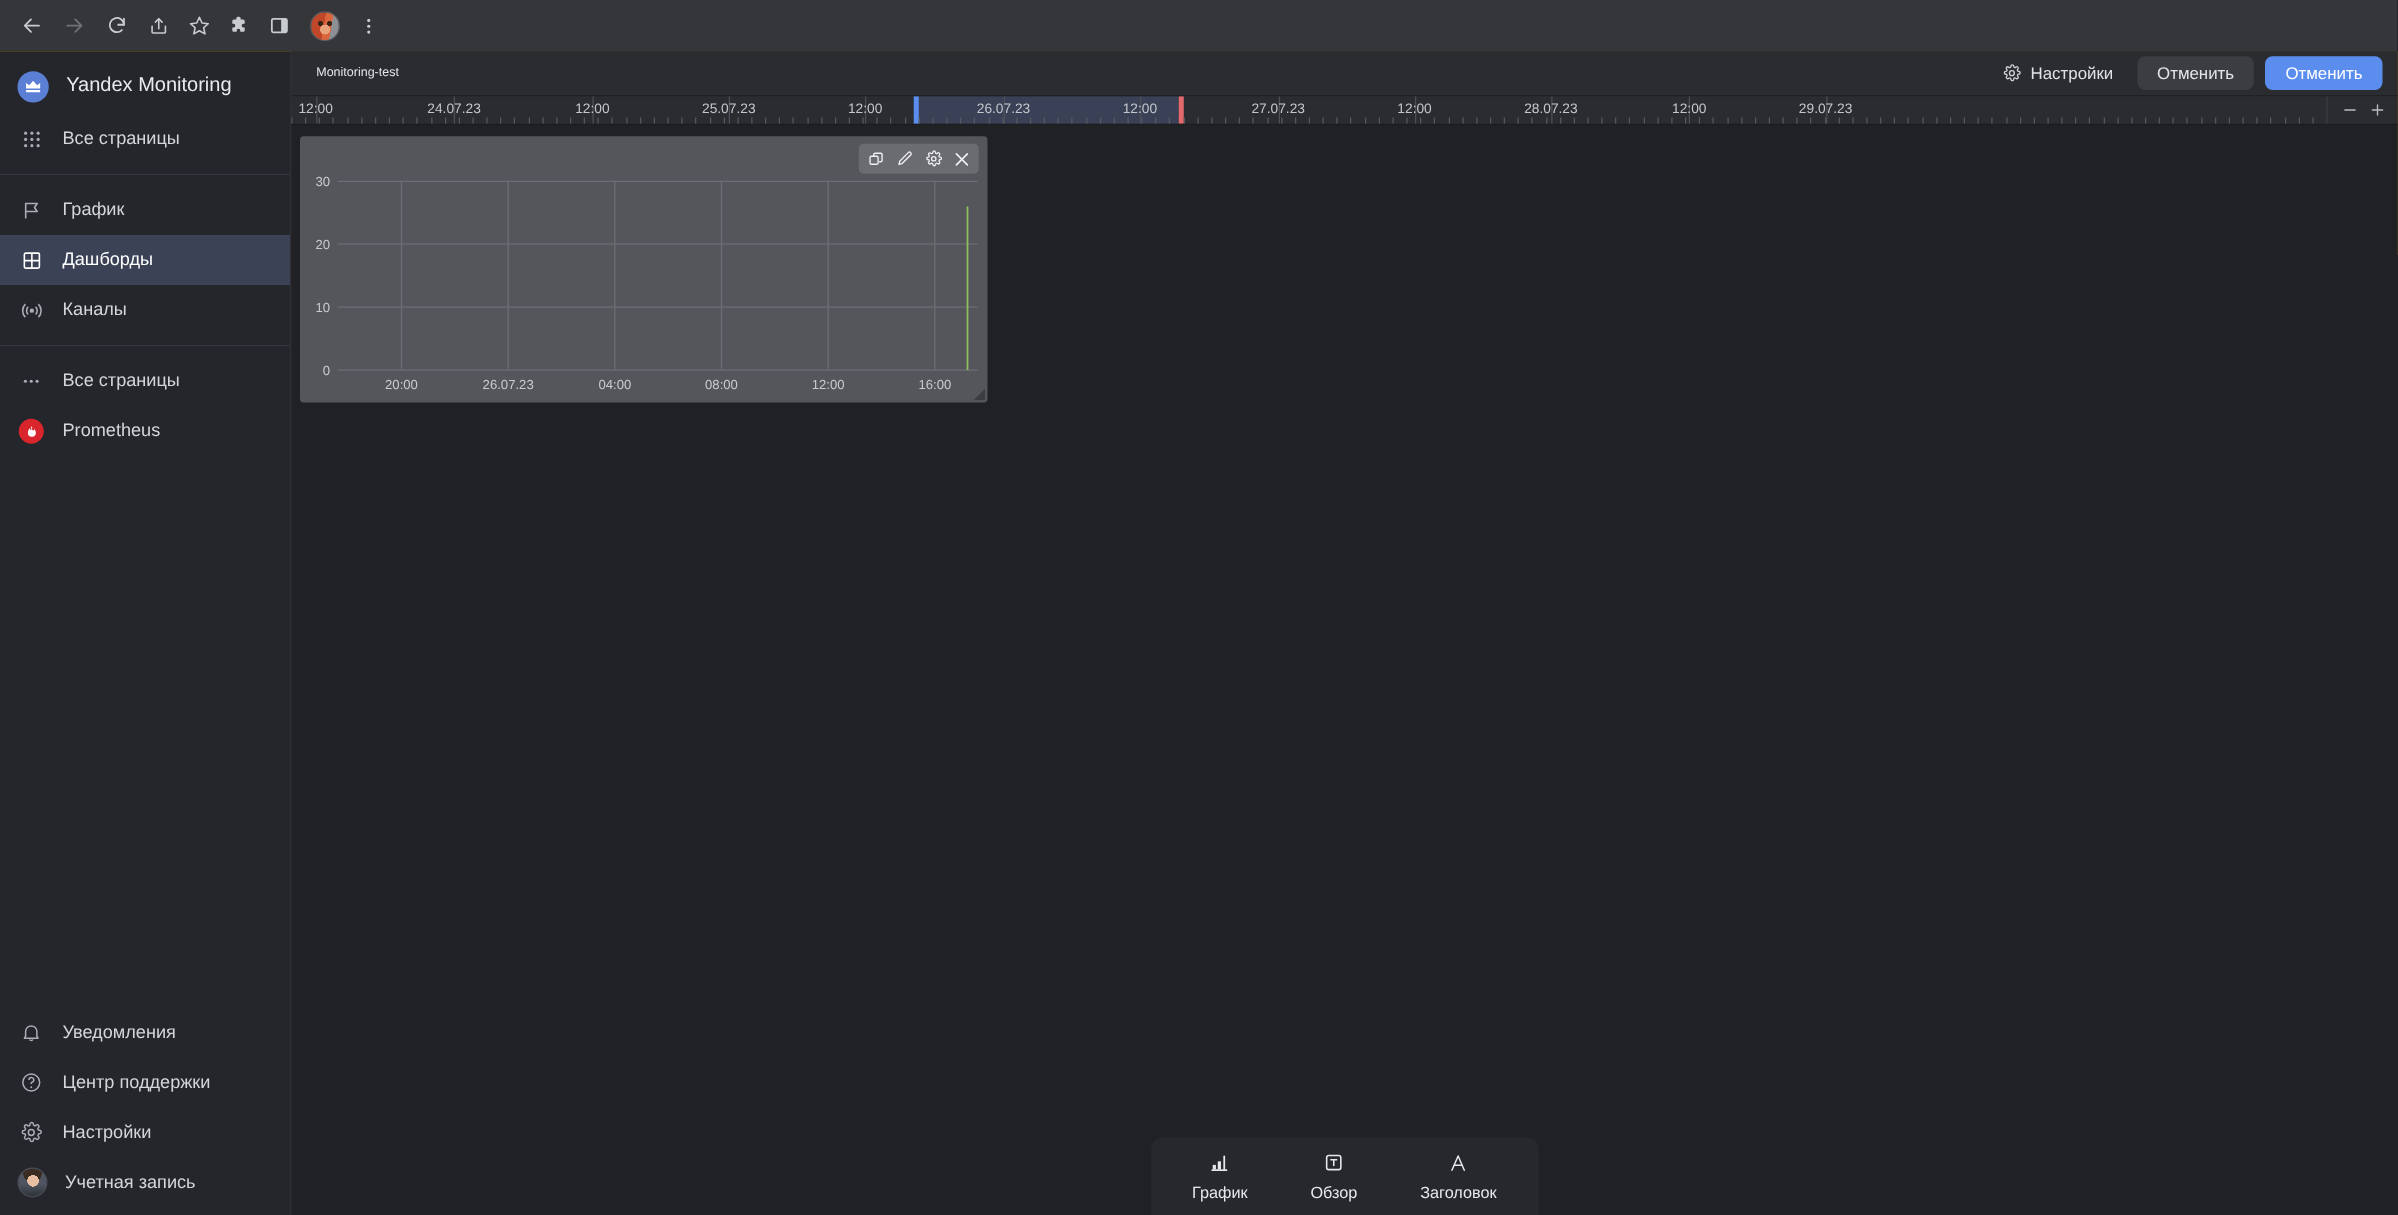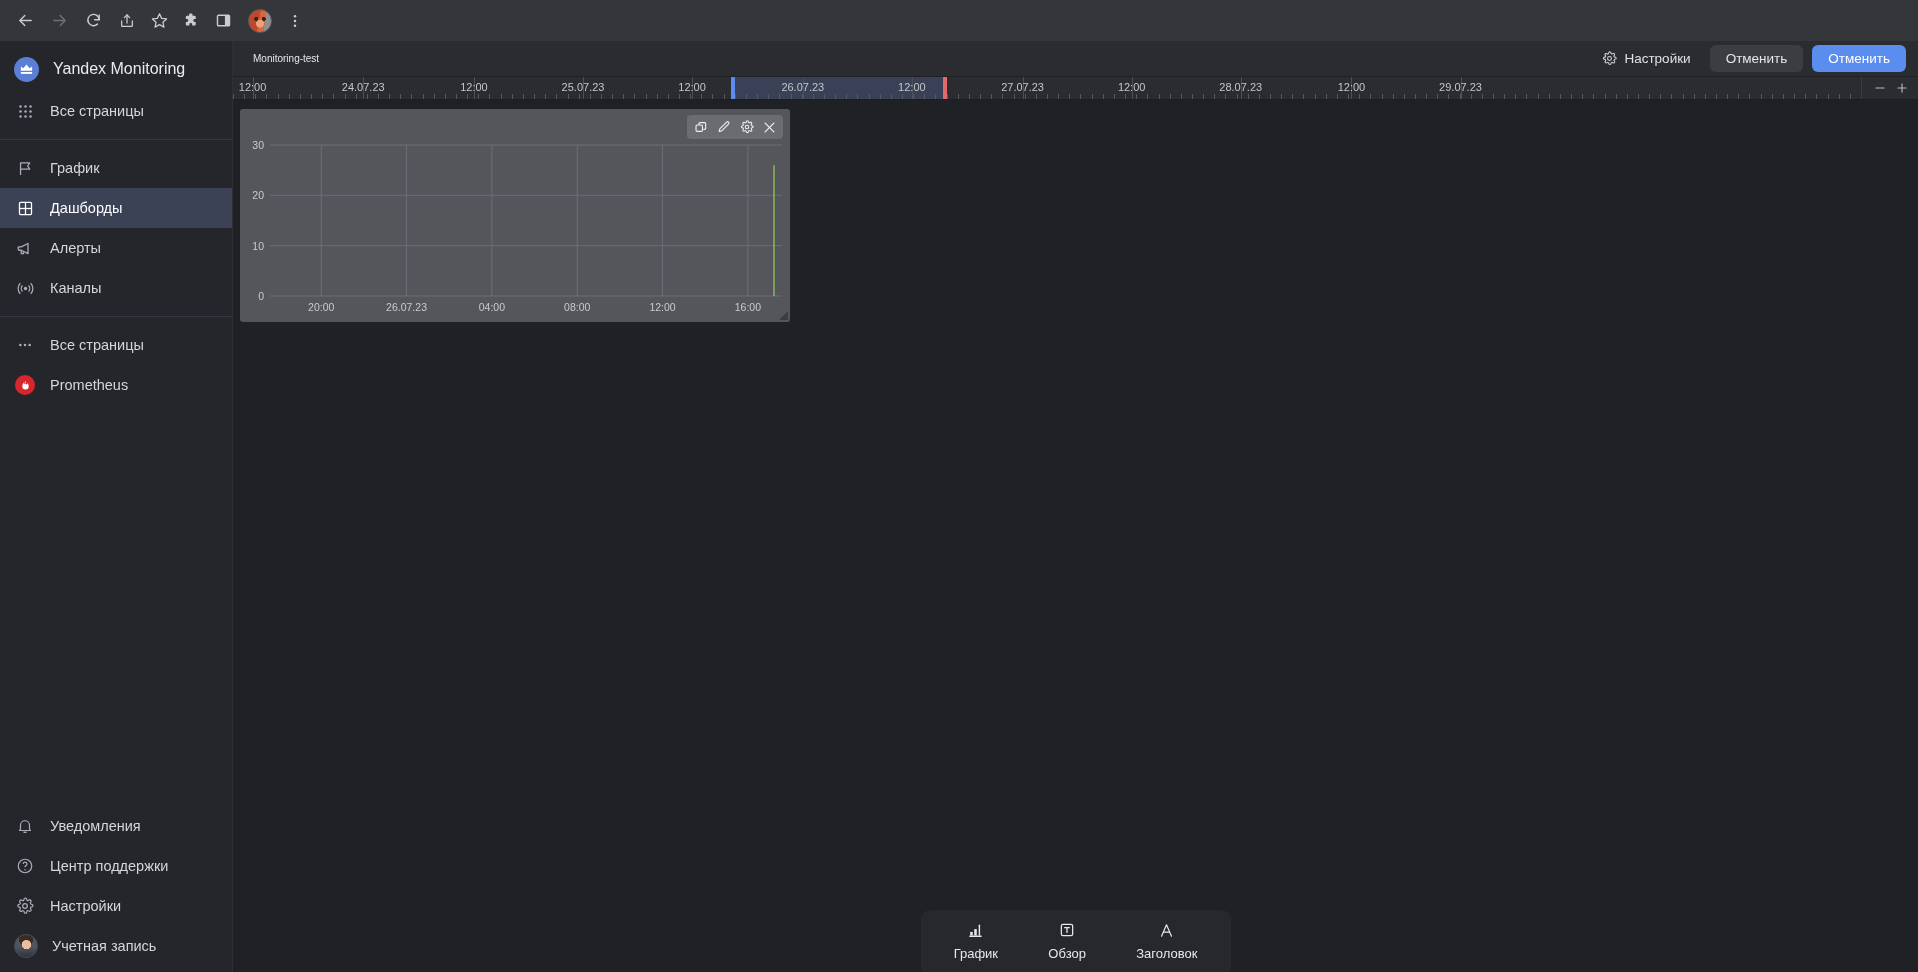"Алерты" div.side-item { html: <div> <span> <svg> <path></path> <path></path> </svg> </span> <span>Алерты</span> </div> -> none }
